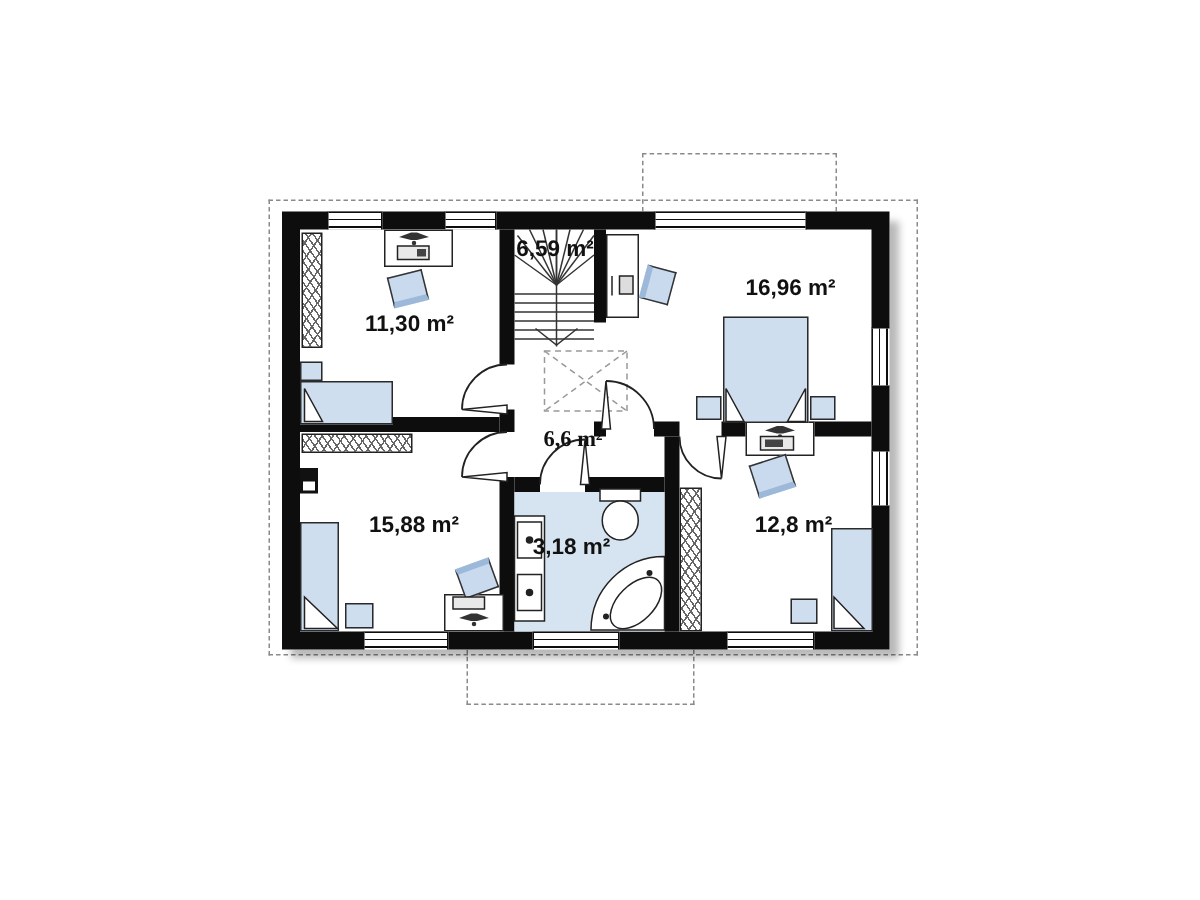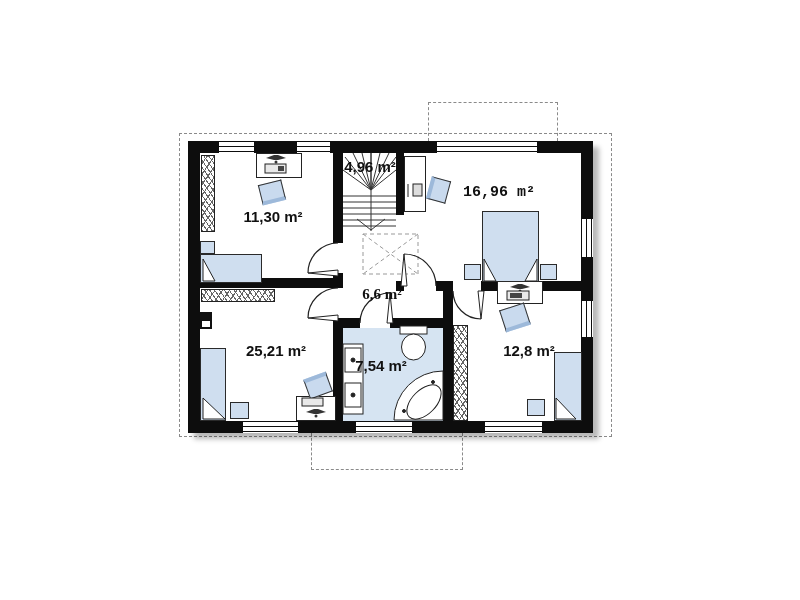"4,96 m²" div.room-label { text: 4,96 -> 6,59 }
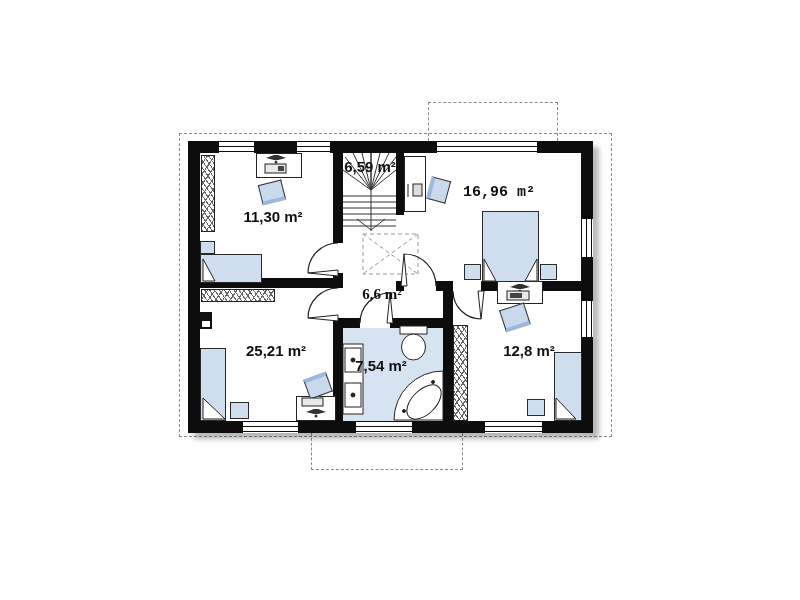"16,96 m²" div.room-label { font-family: Liberation Mono, monospace -> none; left: 499px -> 527px }
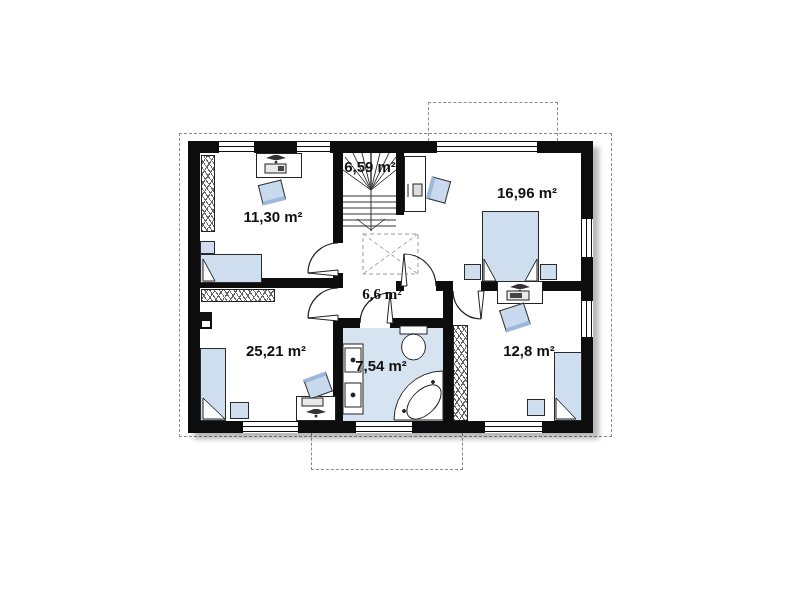"25,21 m²" div.room-label { text: 25,21 -> 15,88 }
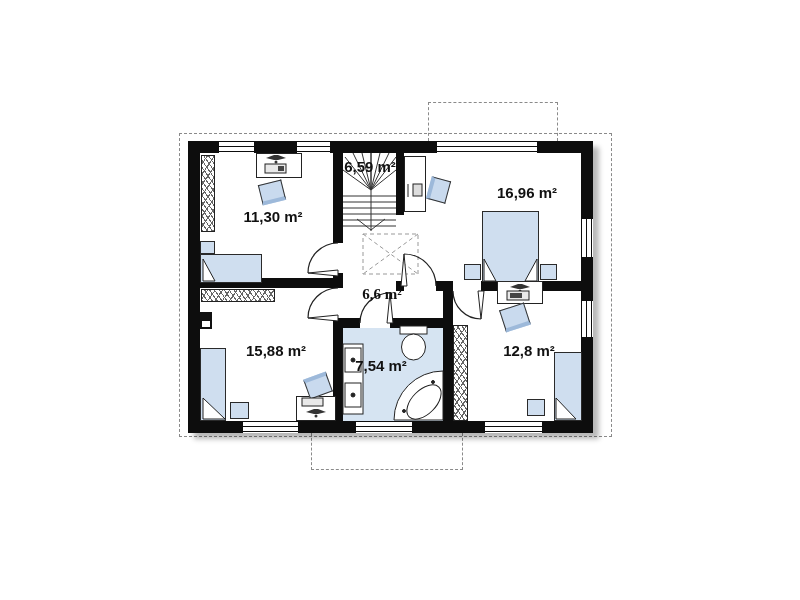"7,54 m²" div.room-label { text: 7,54 -> 3,18 }
